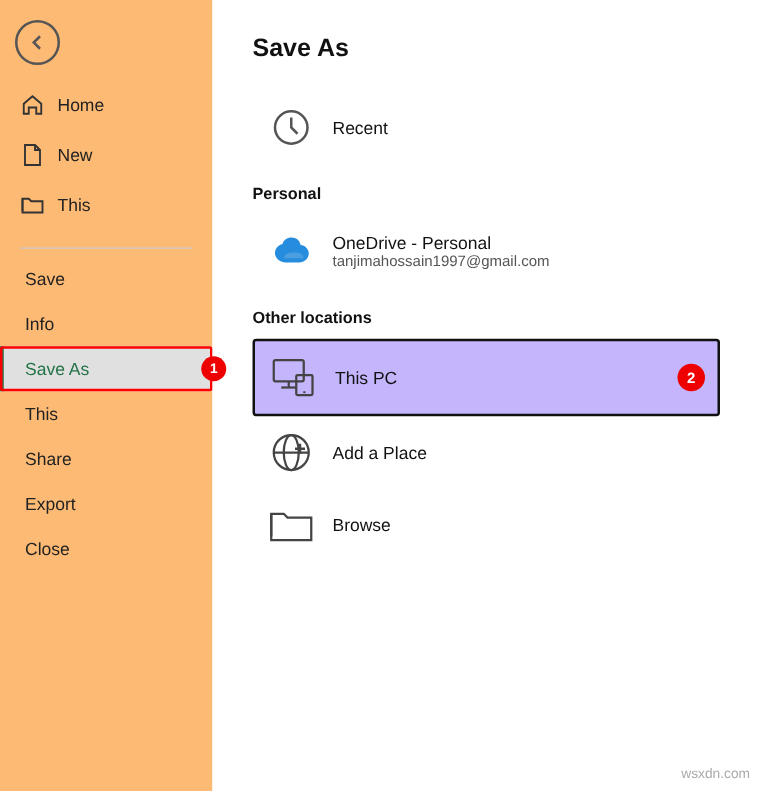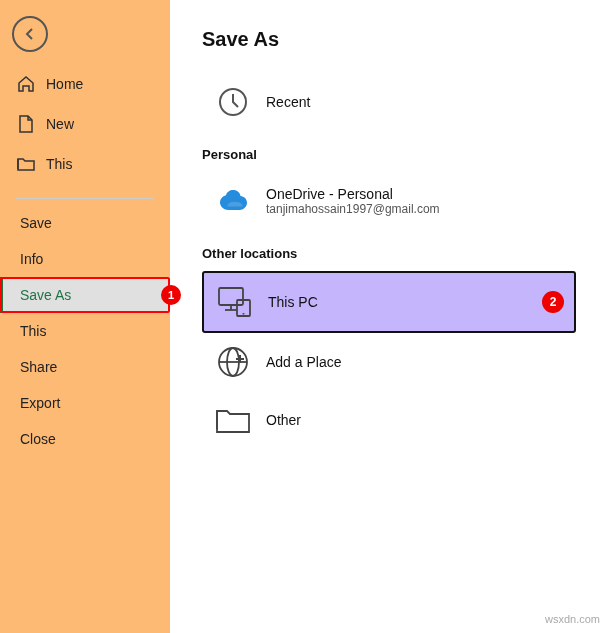"Other" span.save-option-title { text: Other -> Browse }
